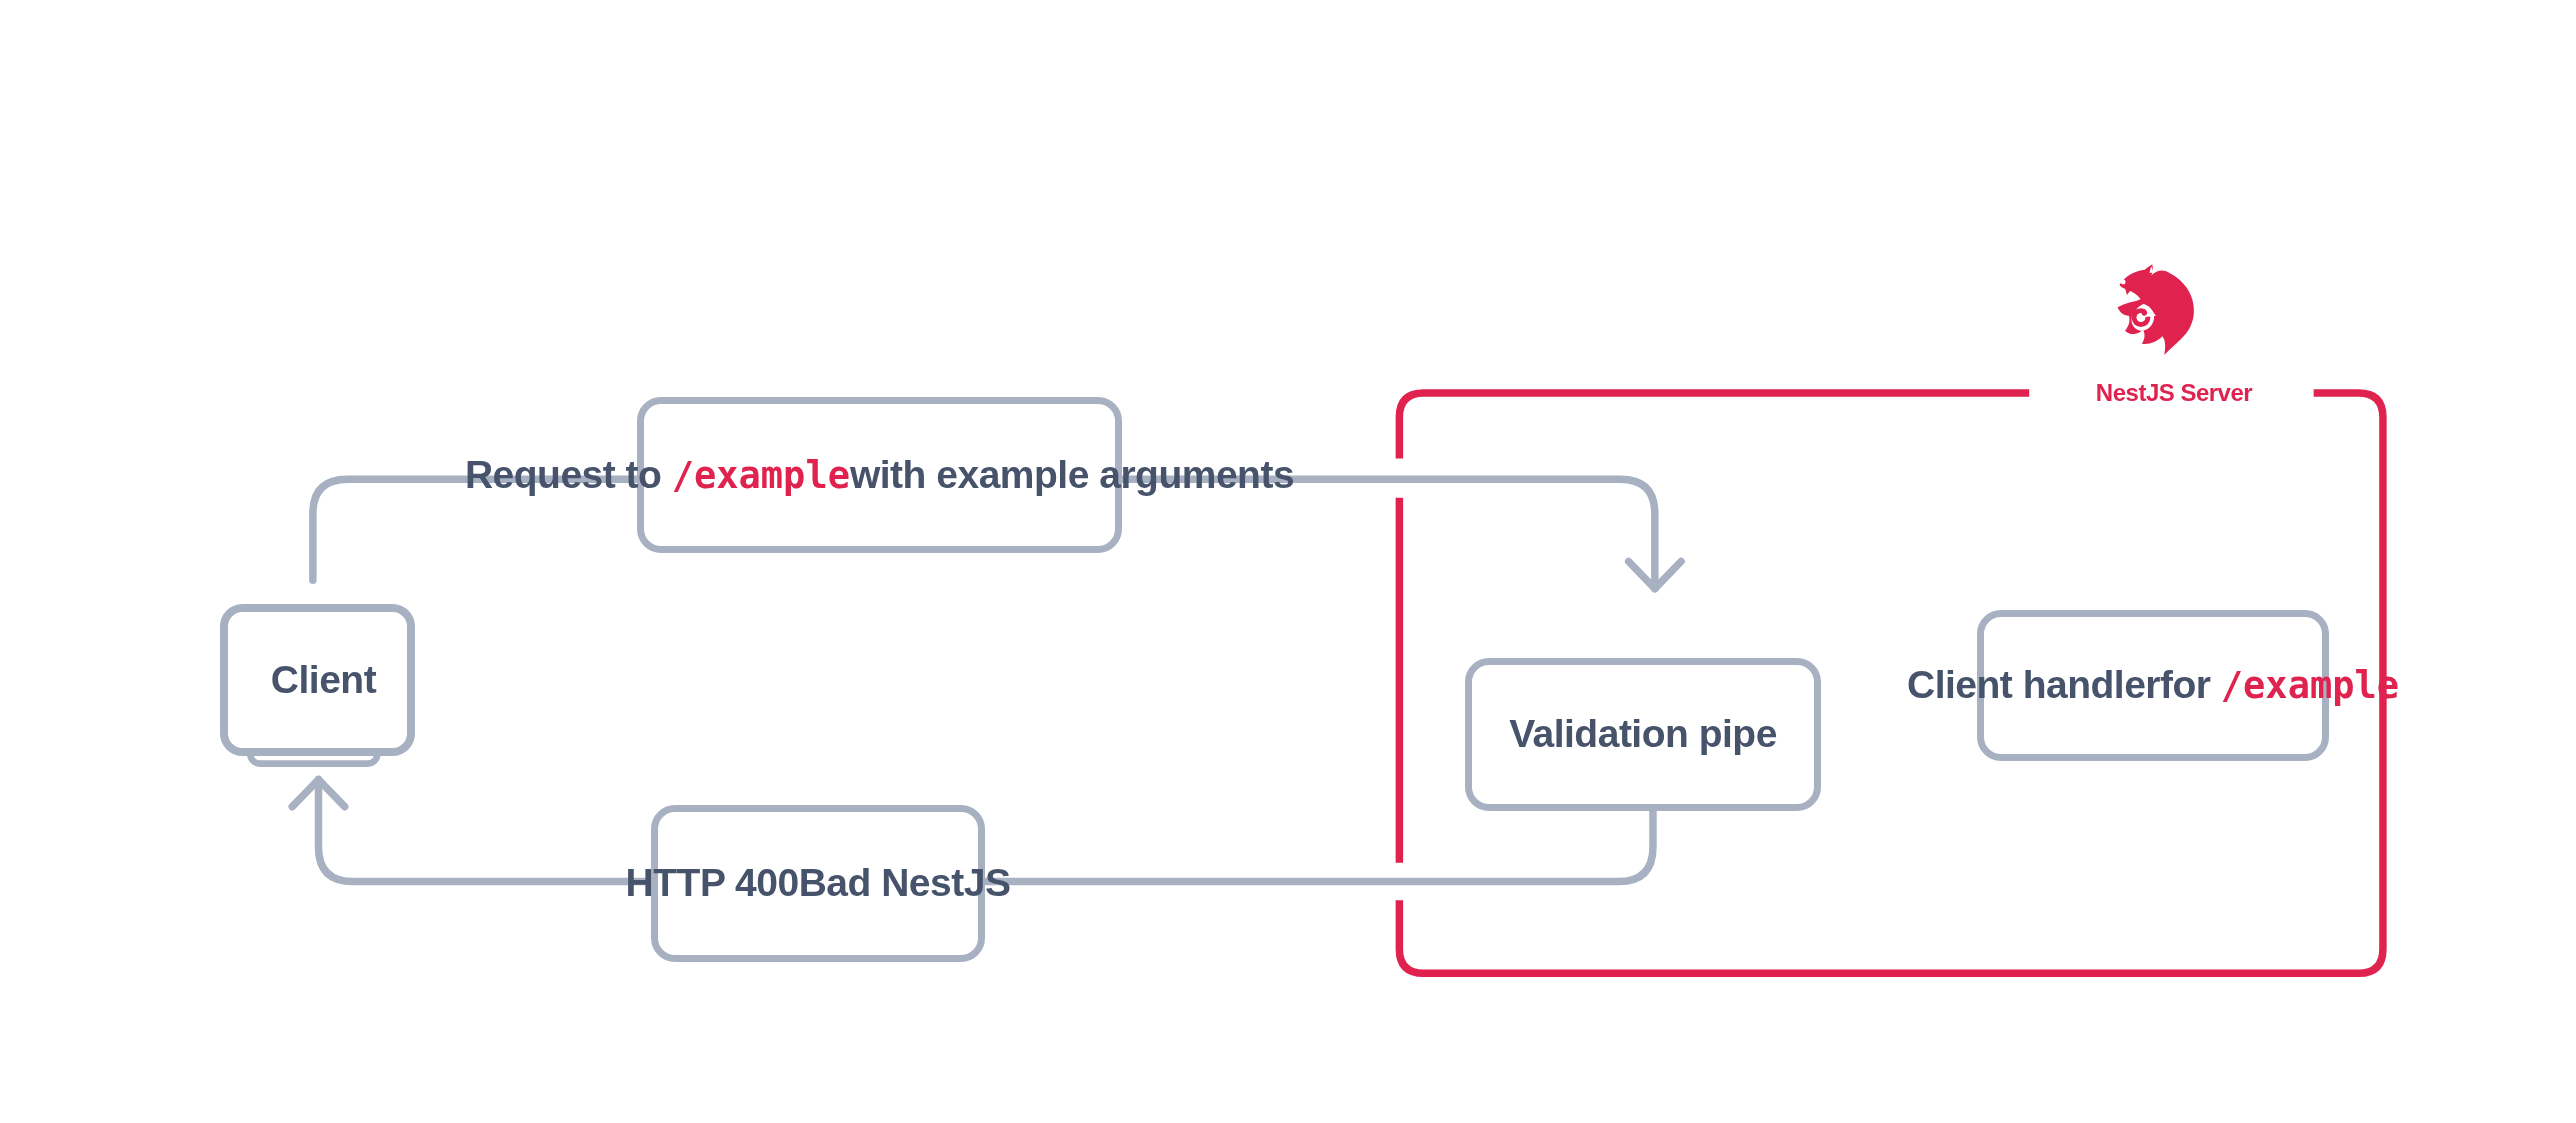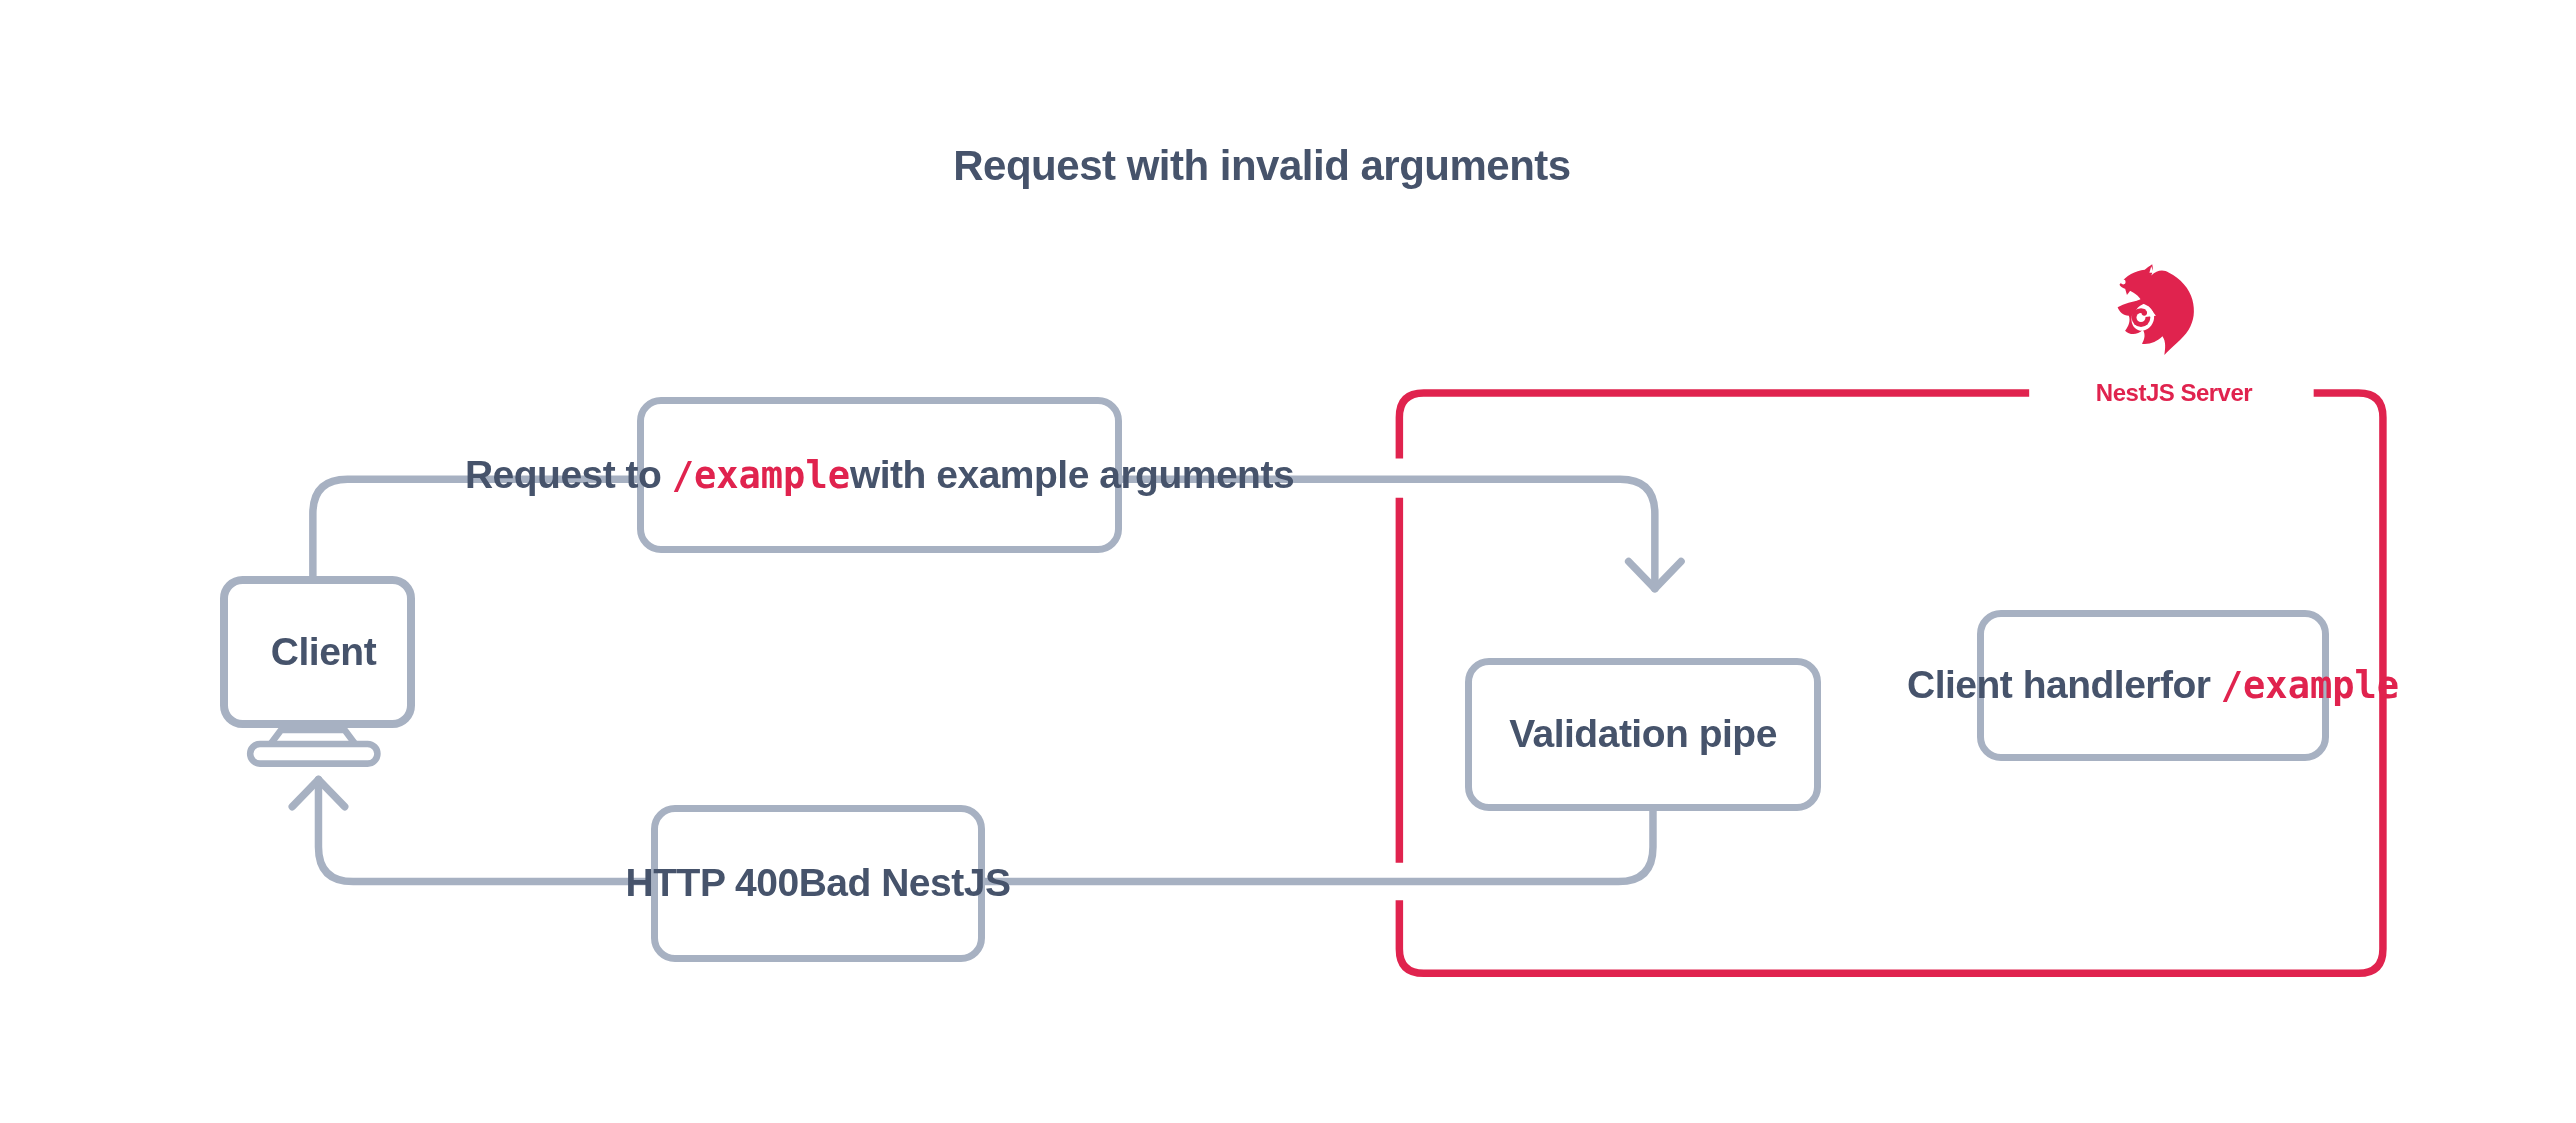"Request with invalid arguments" div.diagram-title { html: <div>Request with invalid arguments</div> -> none }
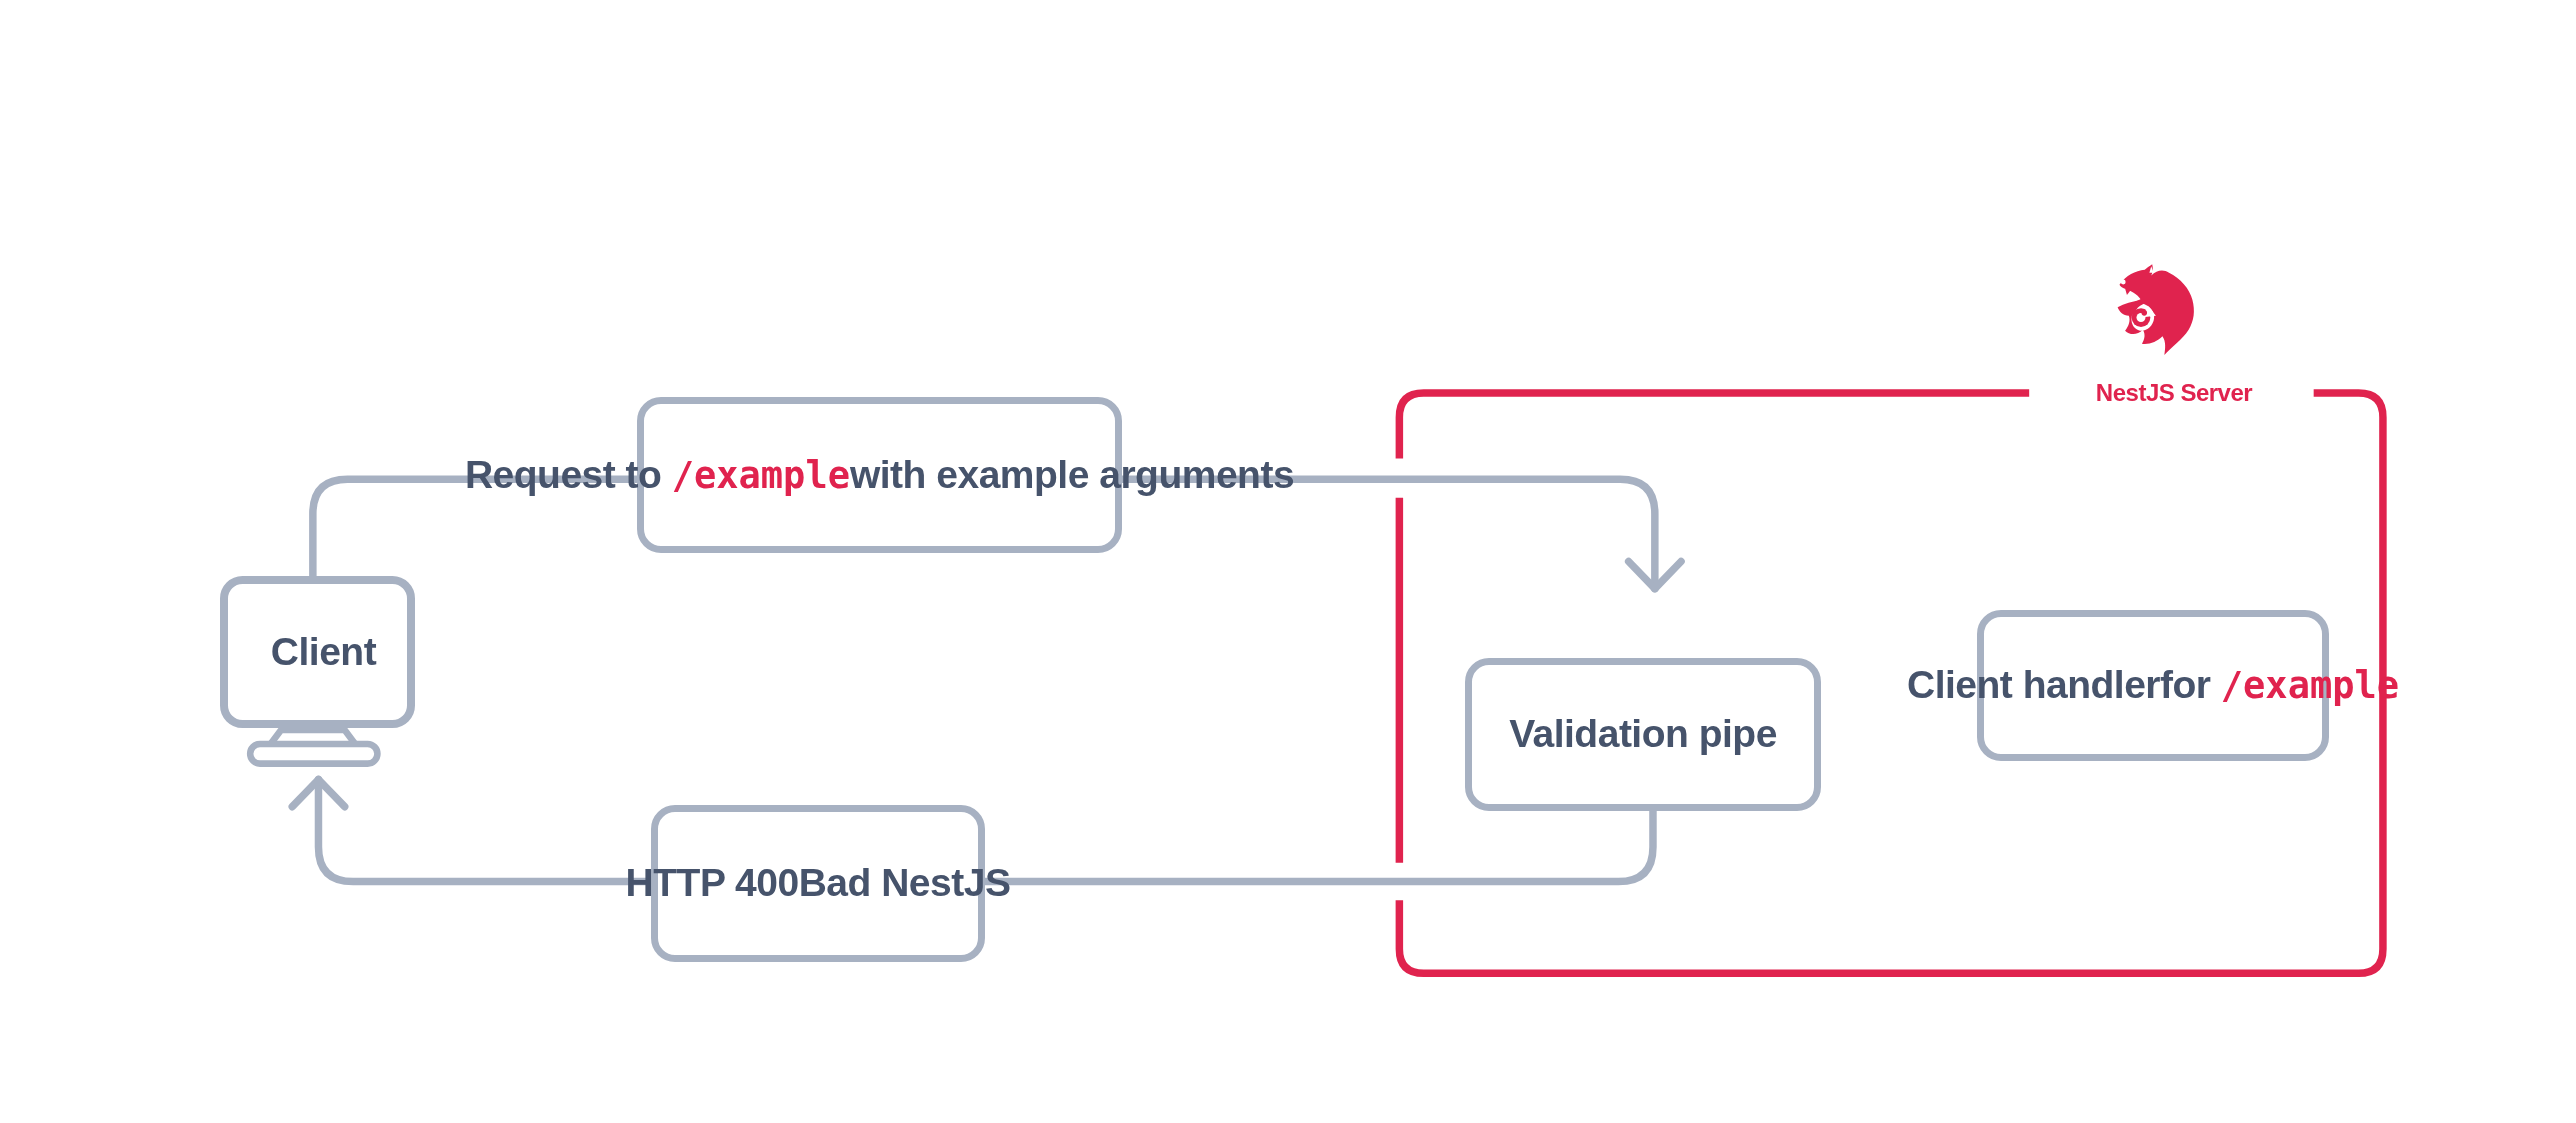"Client" .node-client { top: 576px -> 604px }
